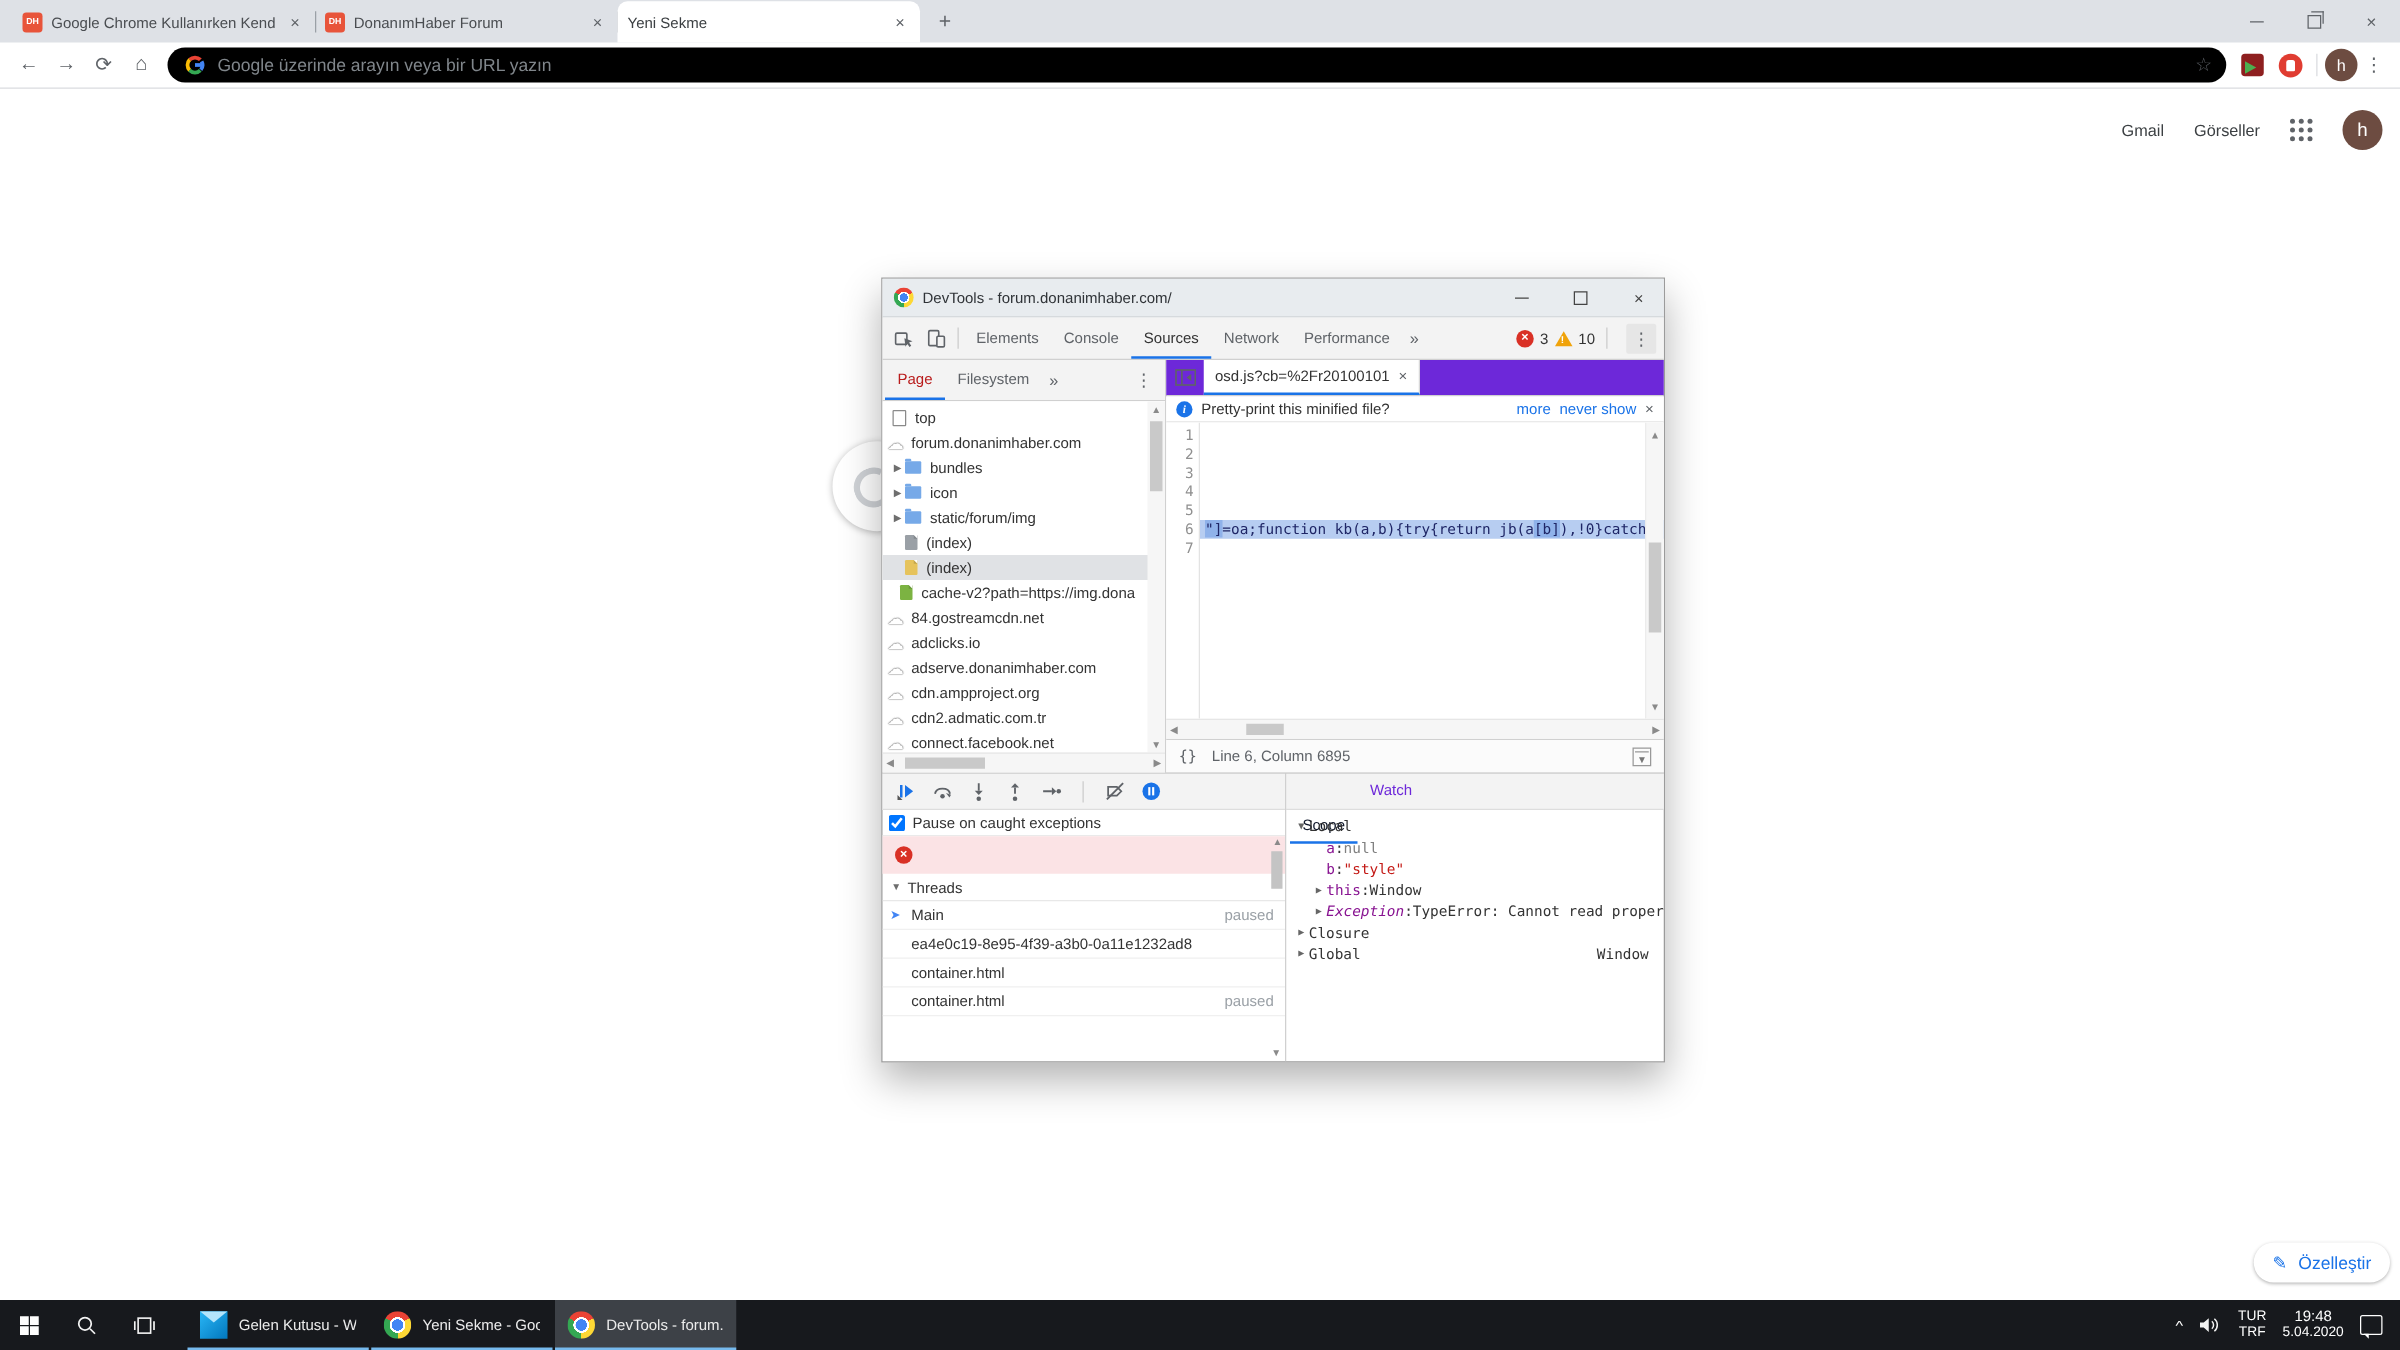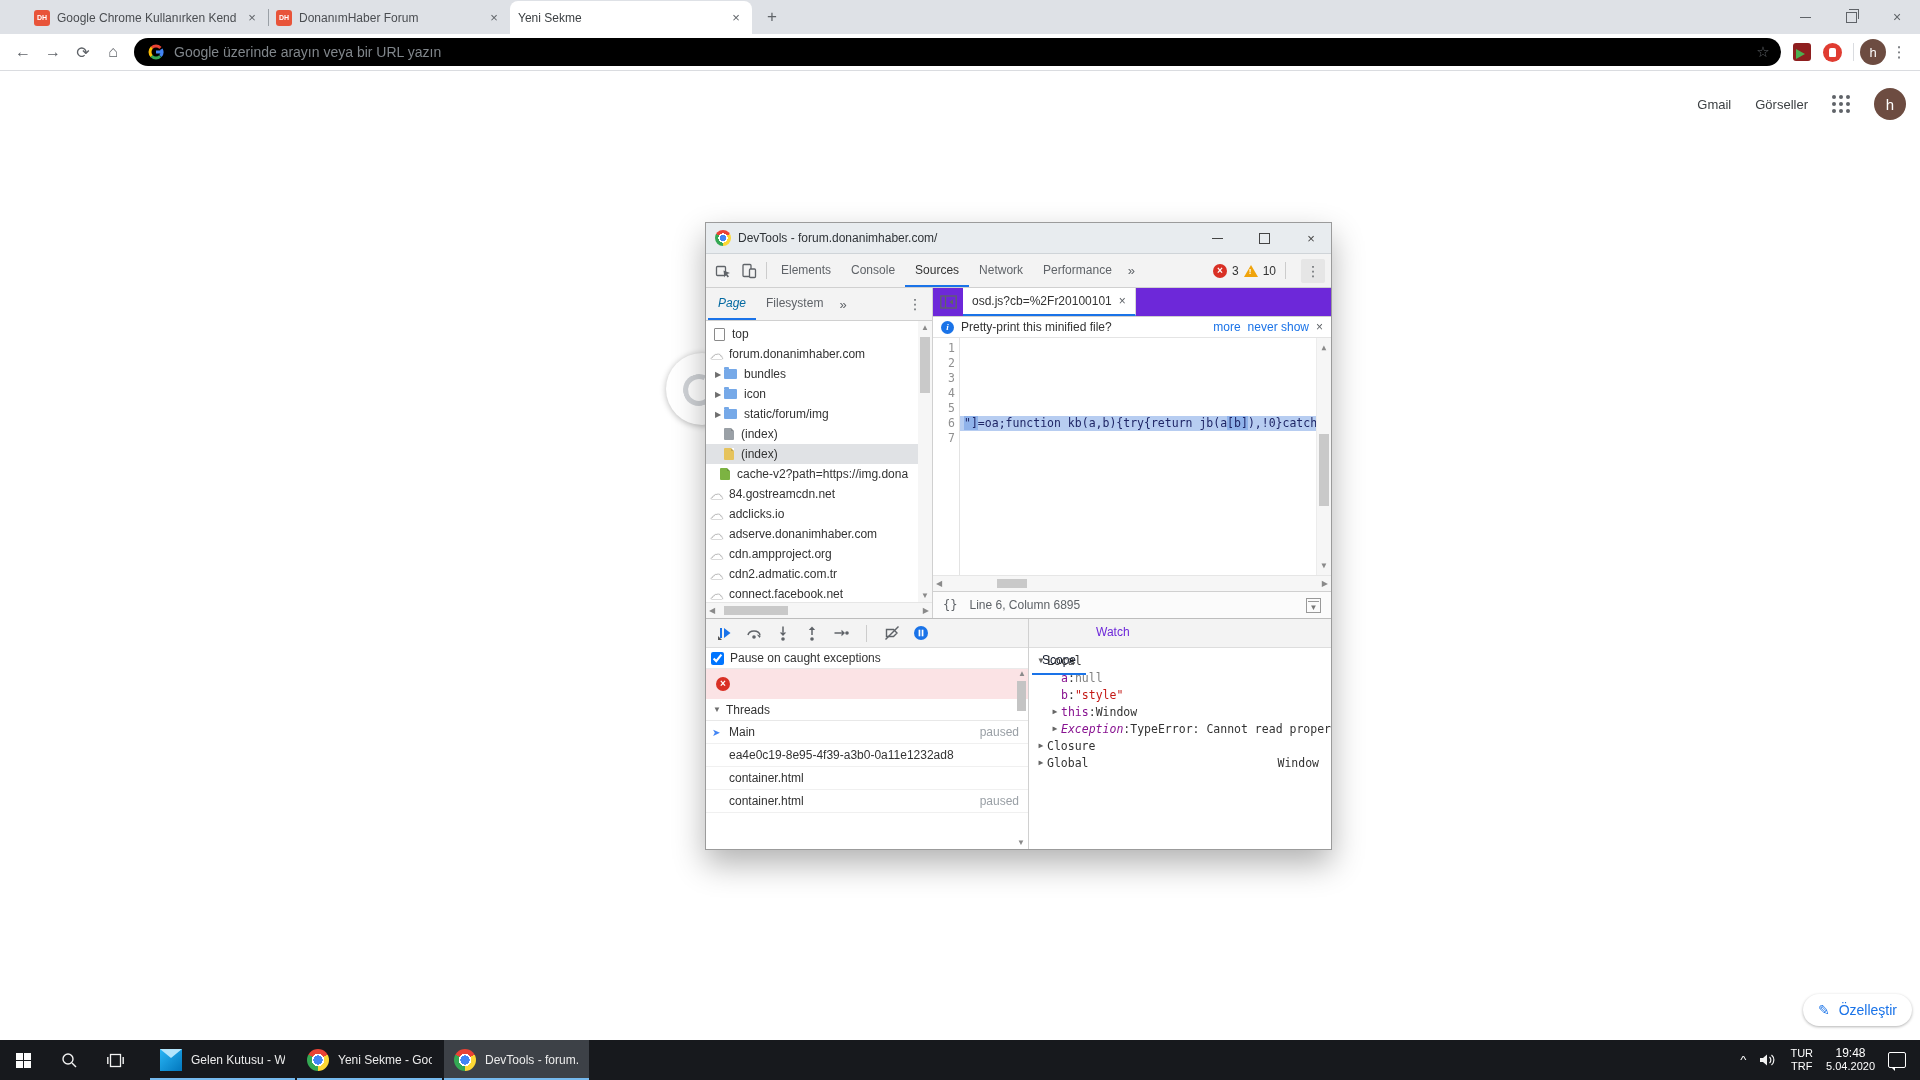"Google Chrome Kullanırken Kend" .b-tabstrip { padding-left: 26px -> 10px }
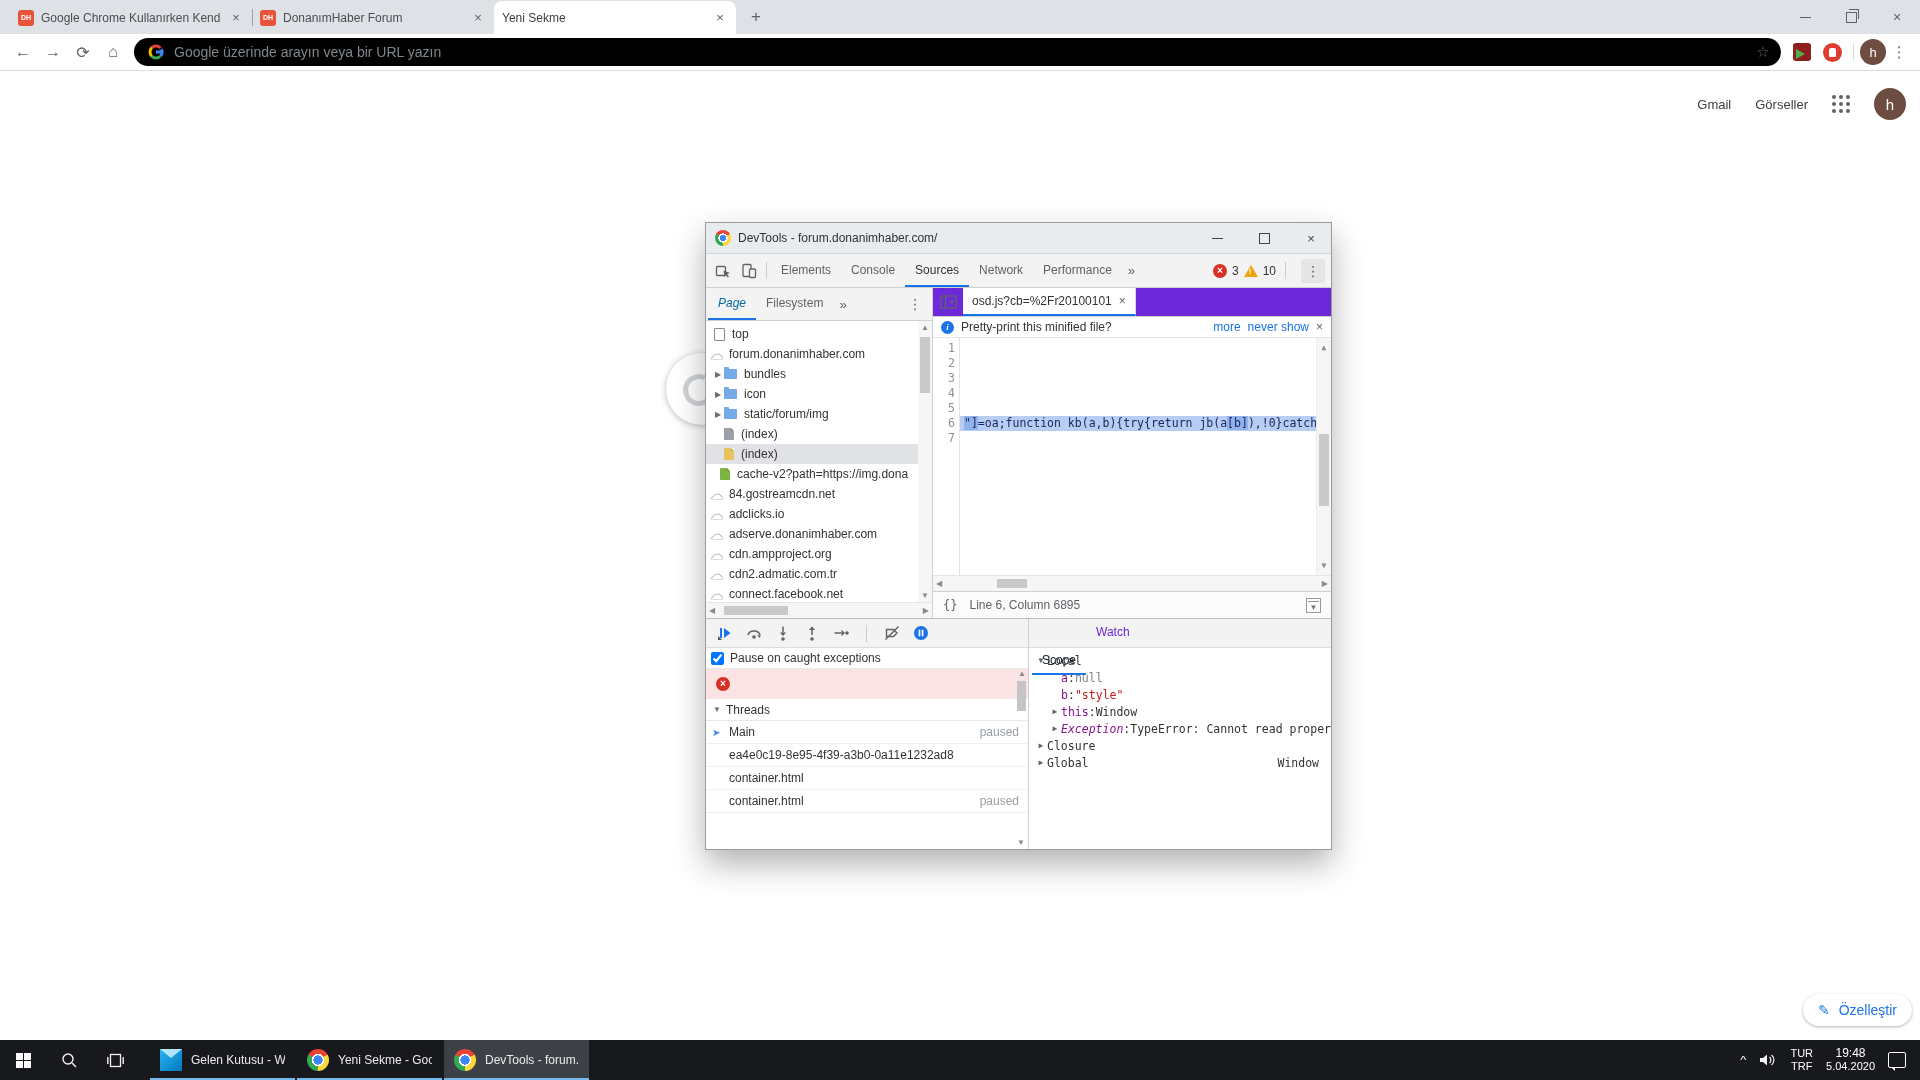"Page" .nav-tab.active { color: #0369a1 -> #b91c1c; font-style: italic -> none }
